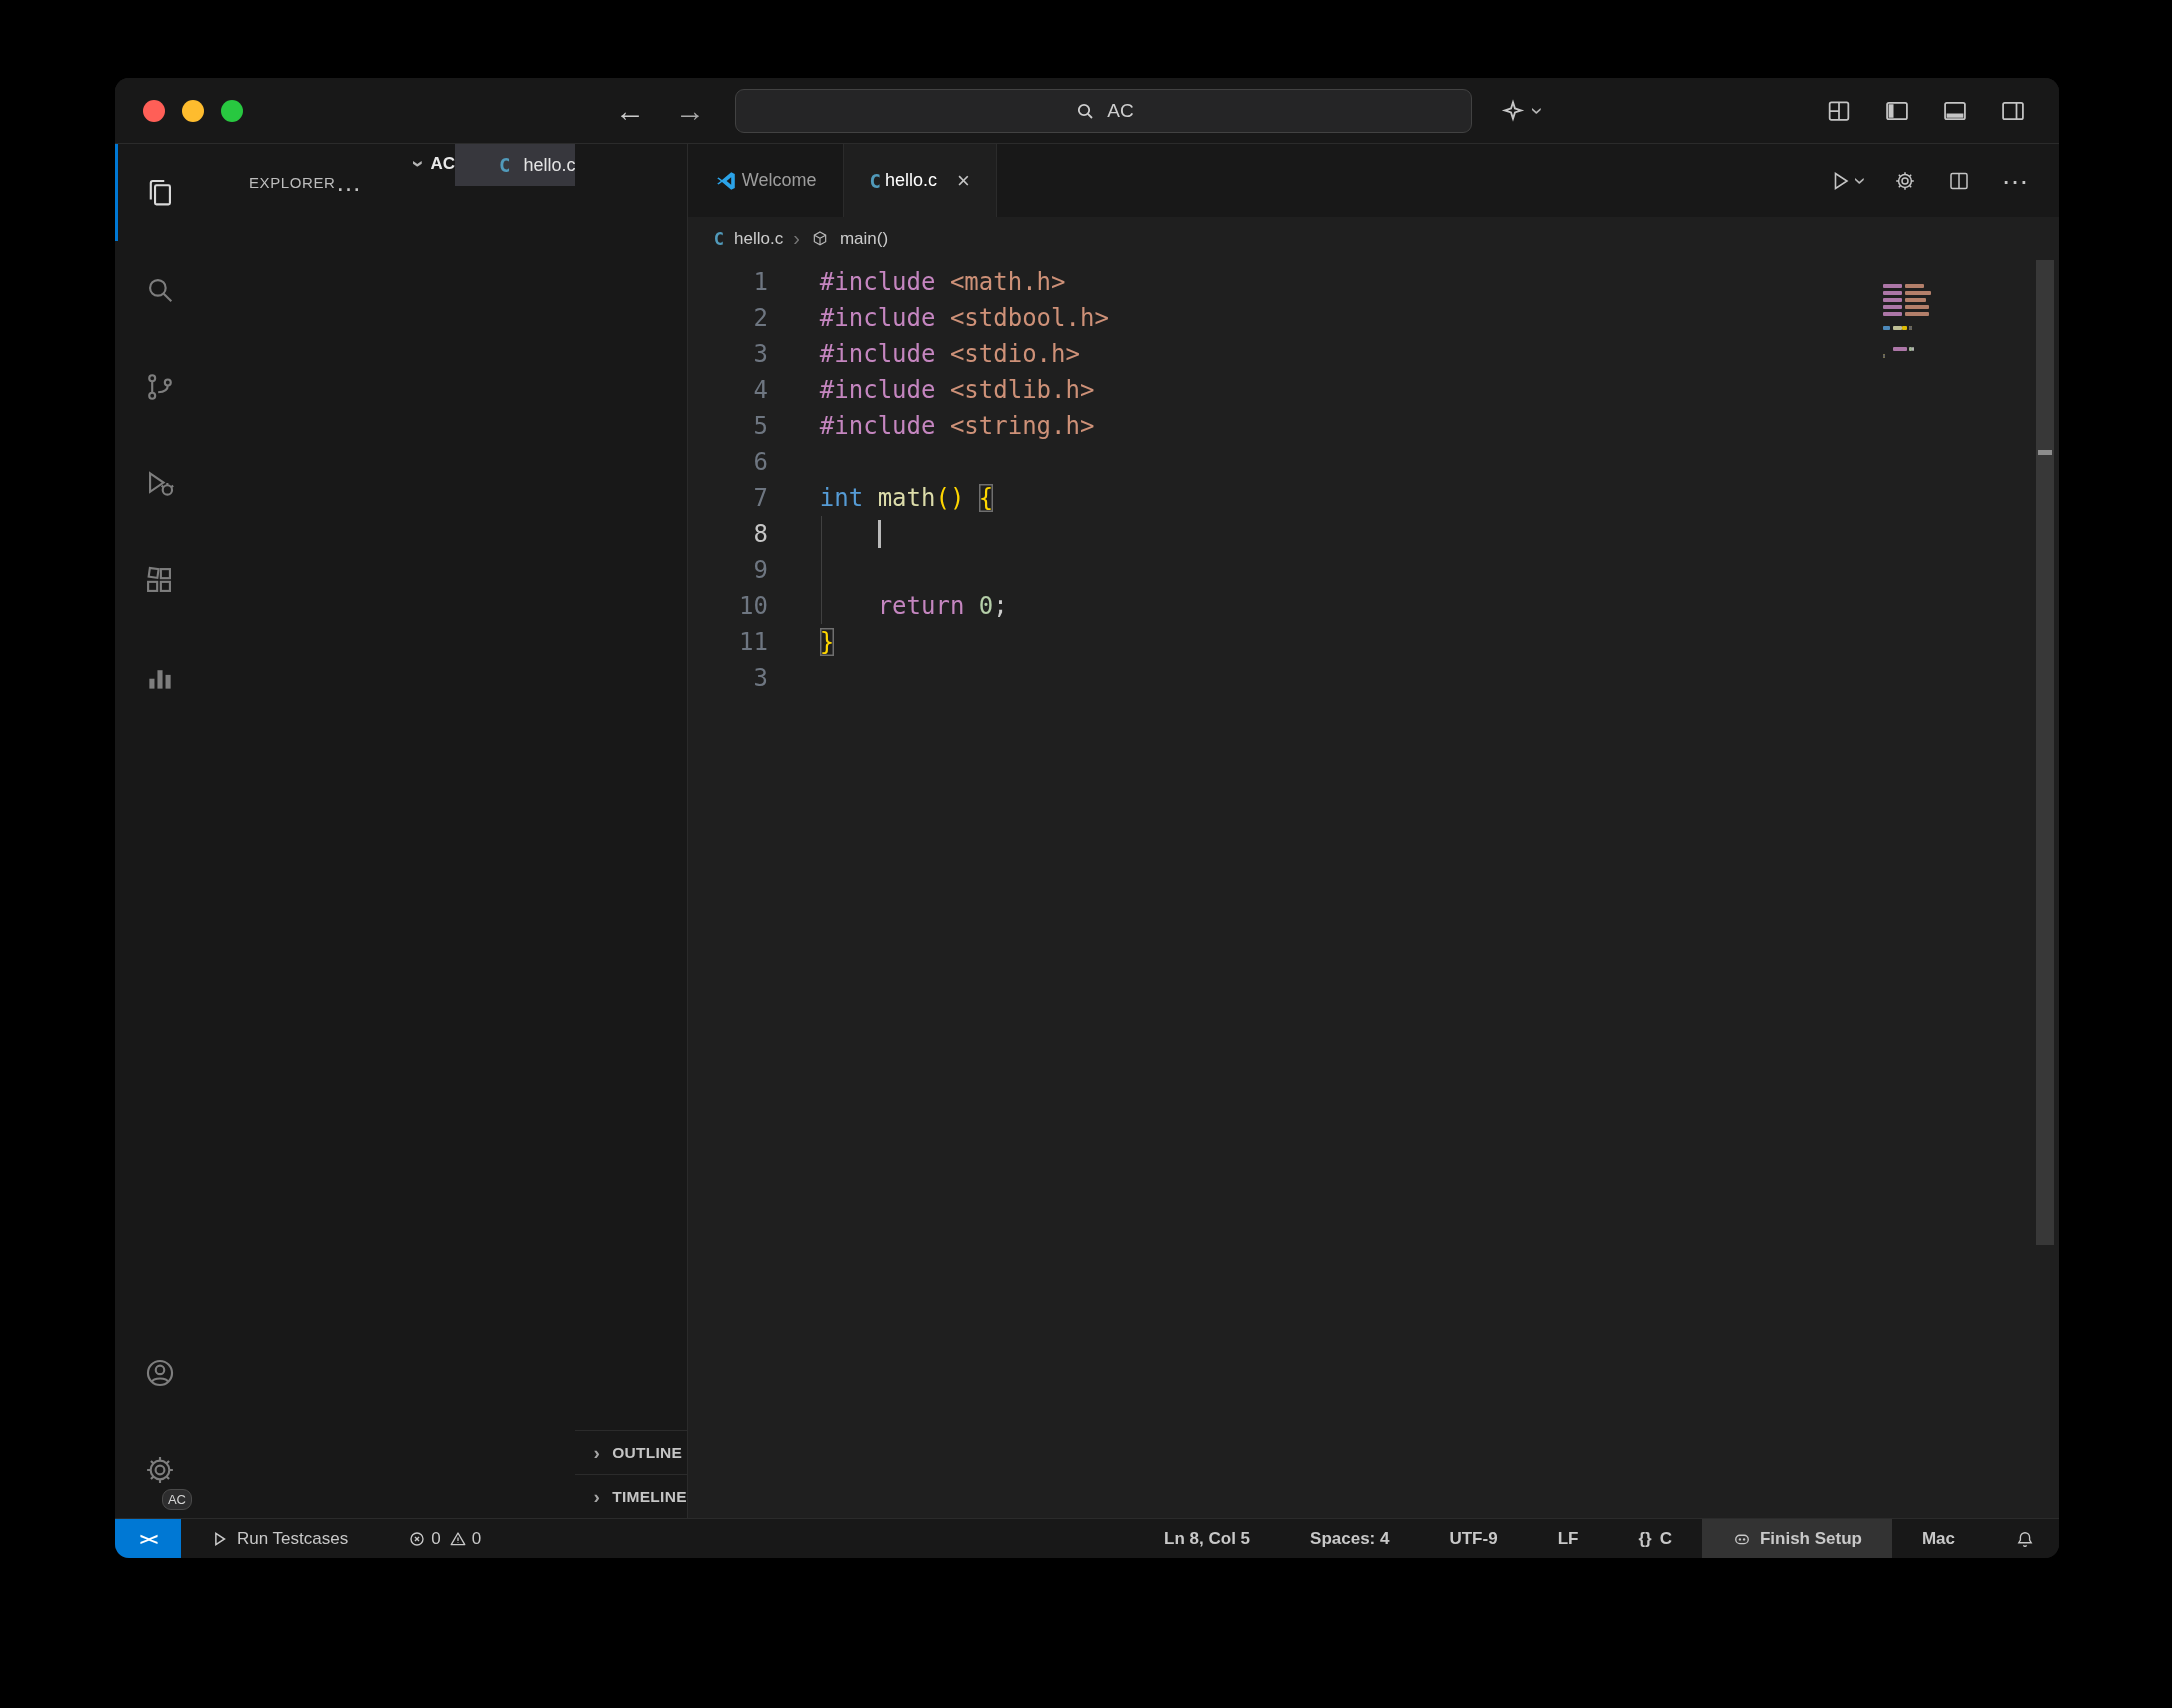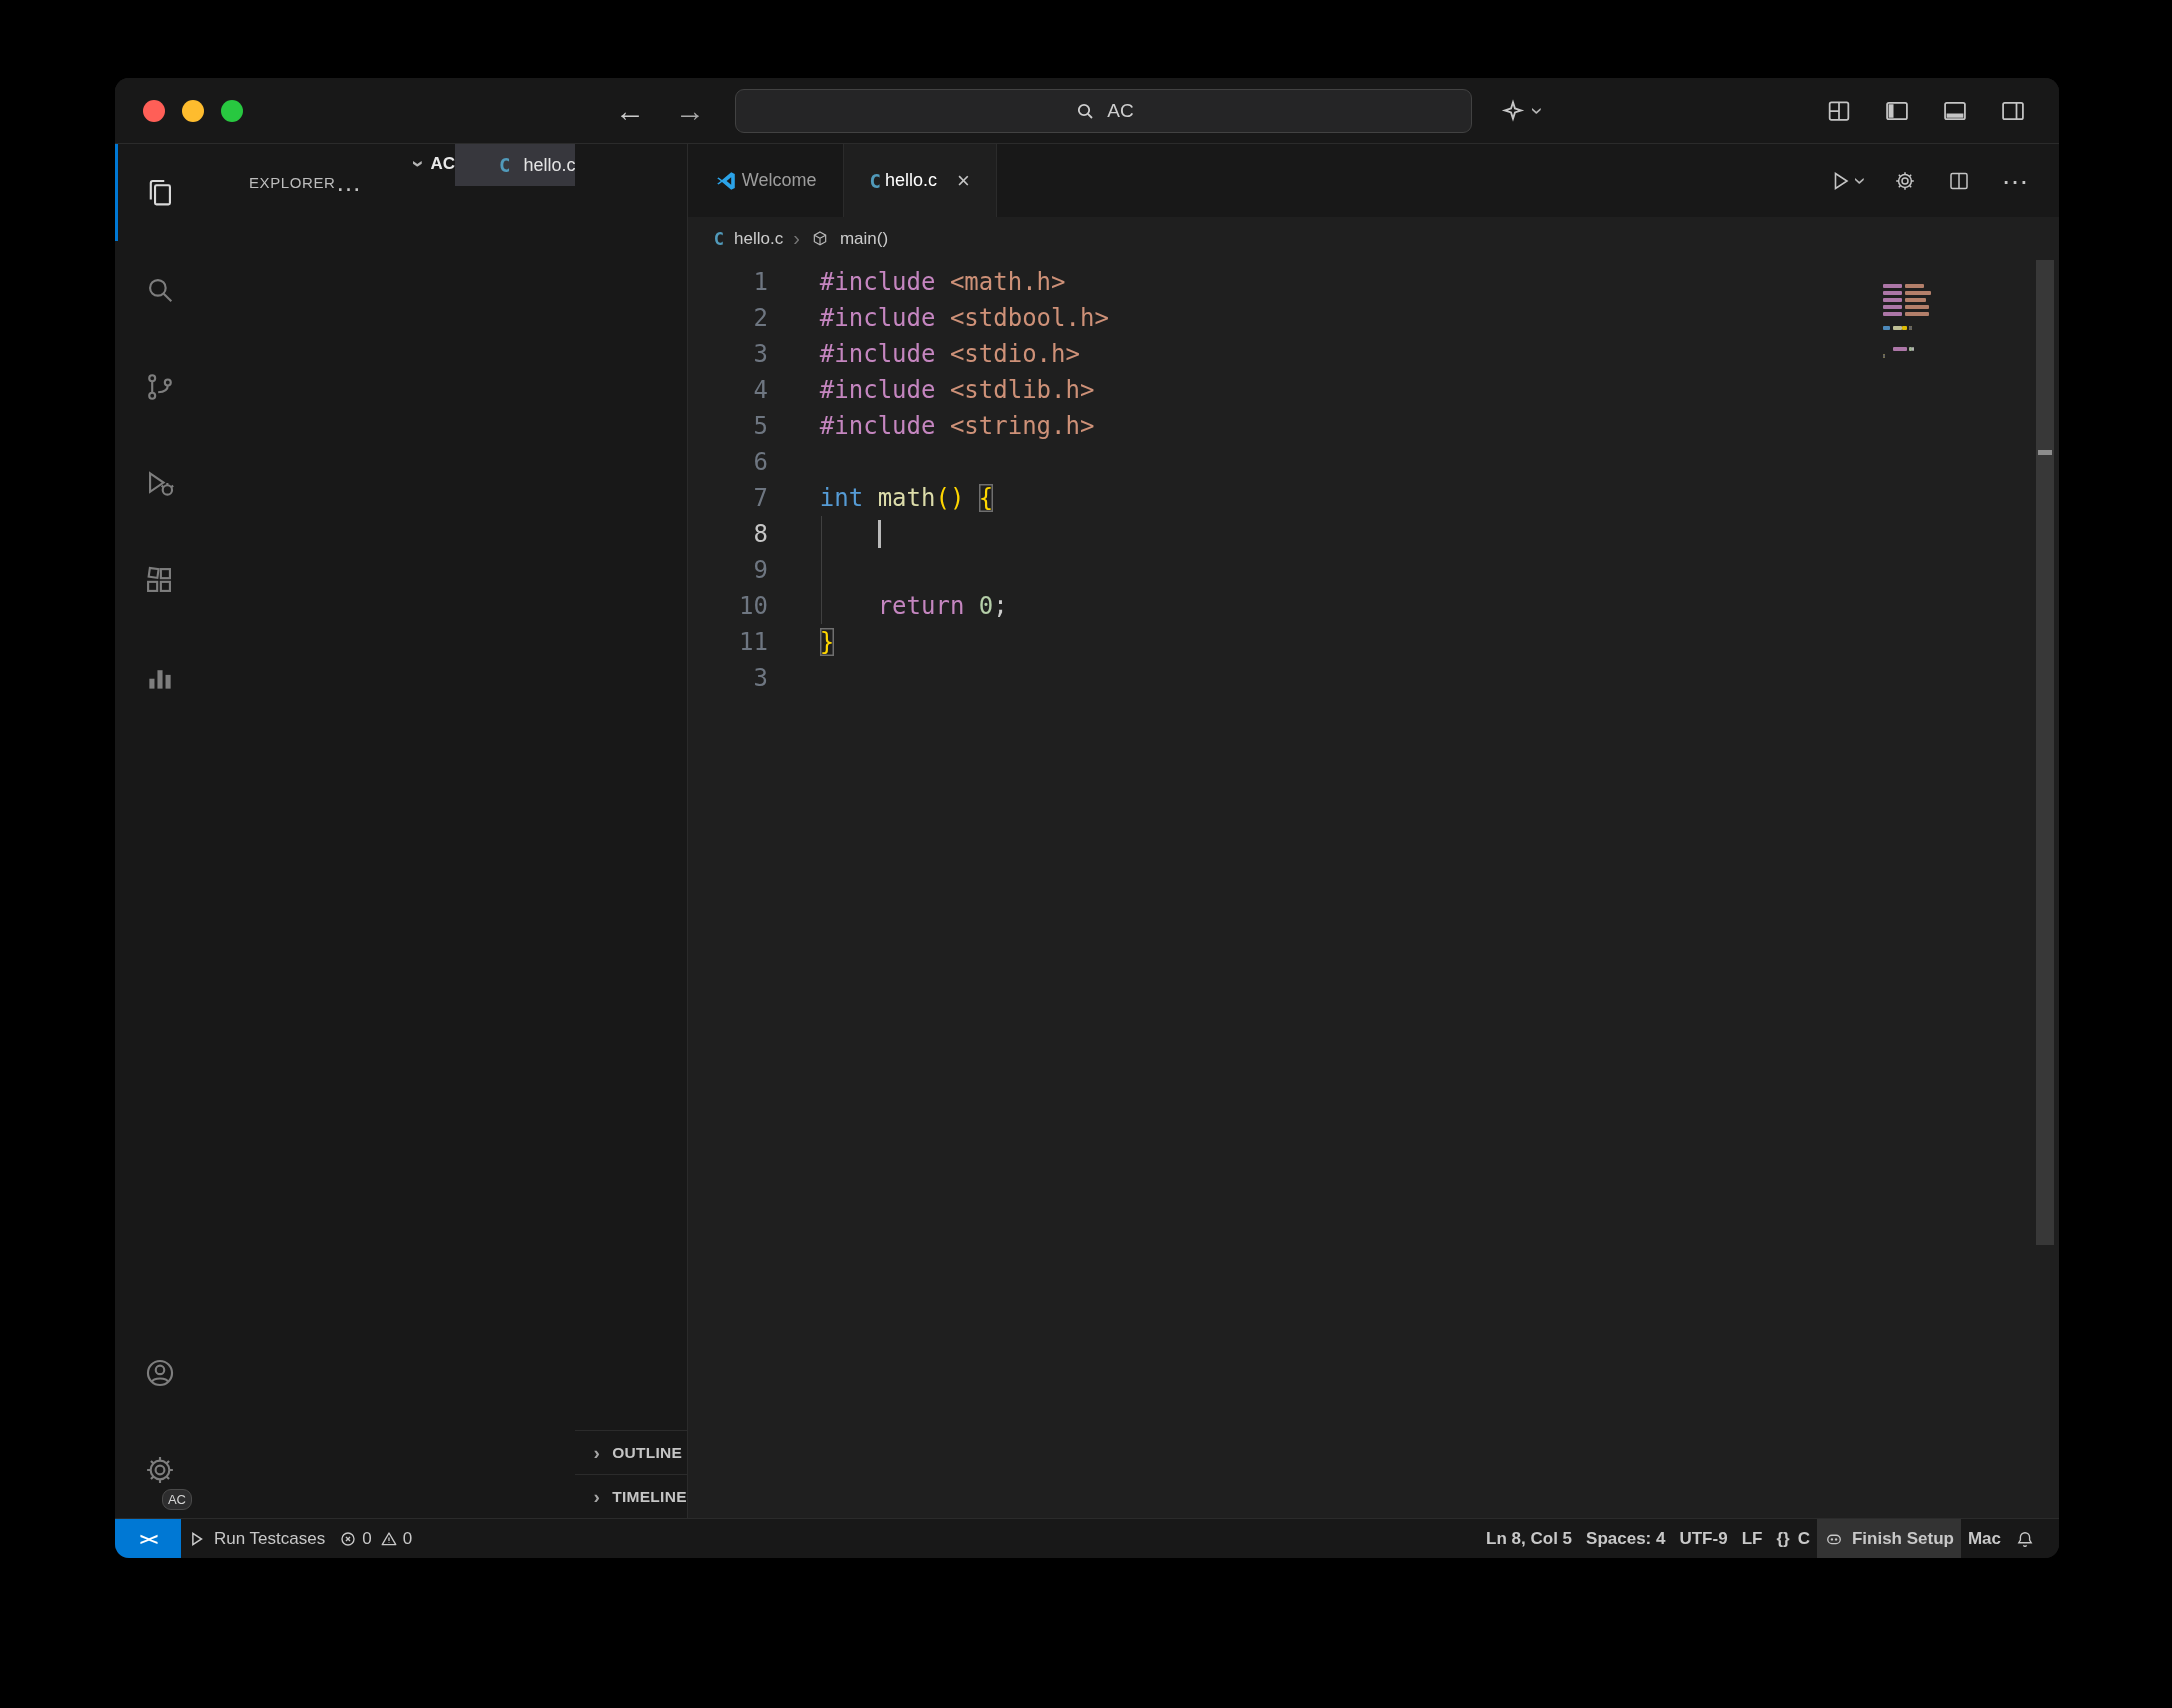"Run Testcases" .sb-item { padding: 0 7px -> 0 30px }
